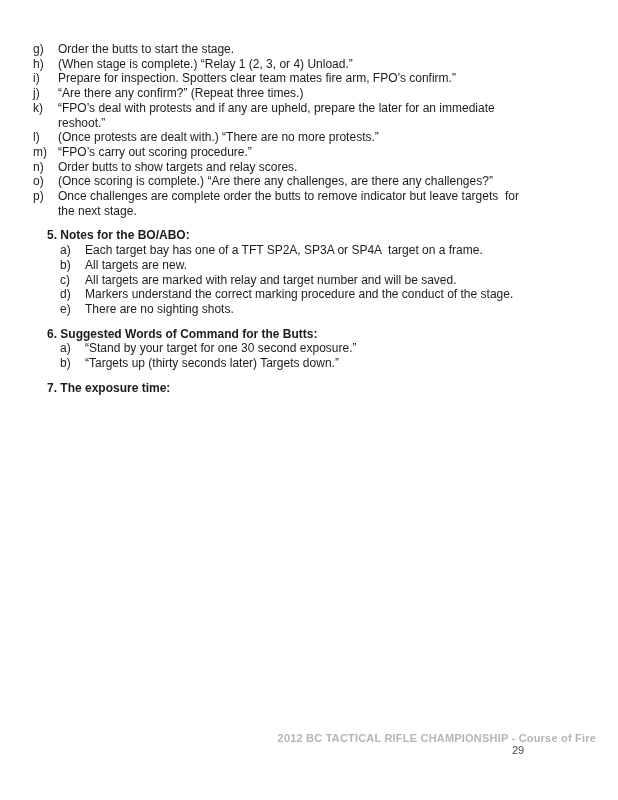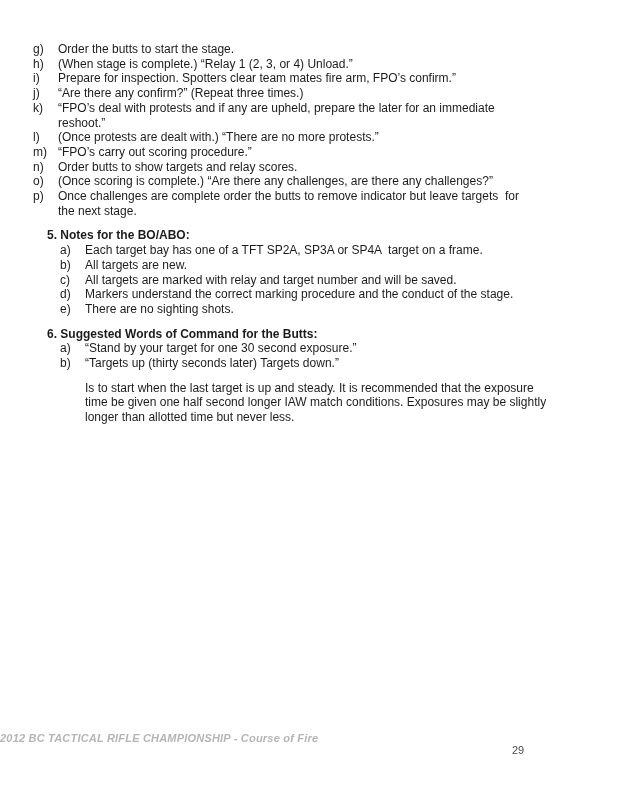"7. The exposure time:" div.heading { html: none -> <div>7. The exposure time:</div> }
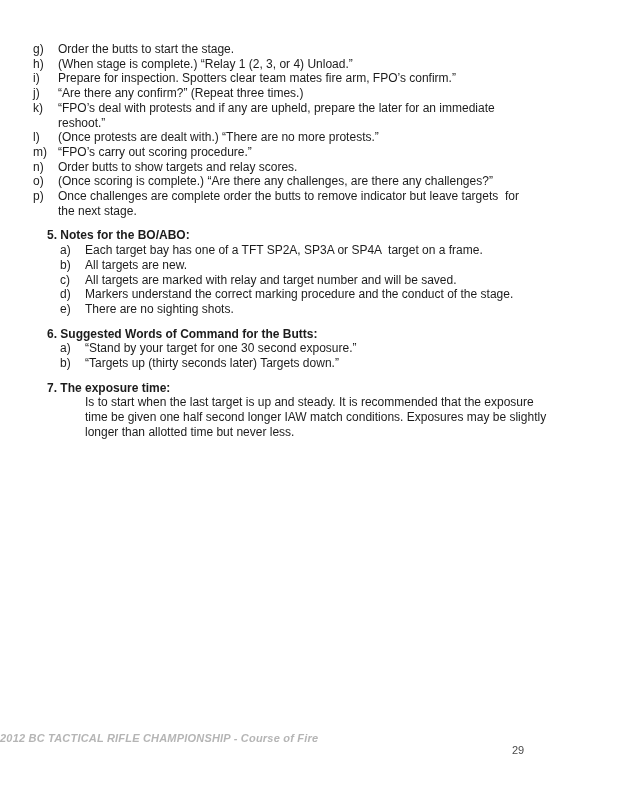"Is to start when the" div.para { html: <div>Is to start when the last target is up and steady. It is recommended that the exposure time be given one half second longer IAW match conditions. Exposures may be slightly longer than allotted time but never less.</div> -> none }
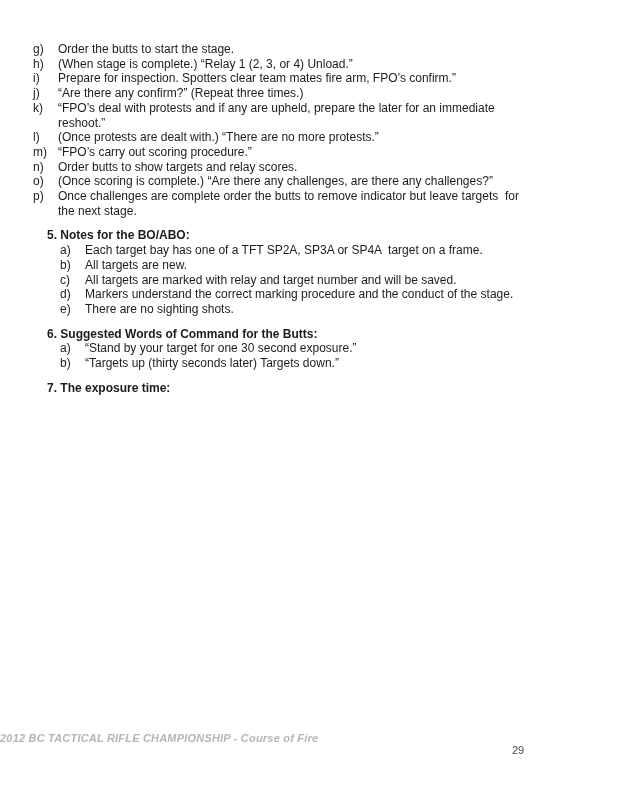"2012 BC TACTICAL RIFLE CHAMPIONSHIP" .footer-title { font-style: italic -> none; text-align: left -> right }
